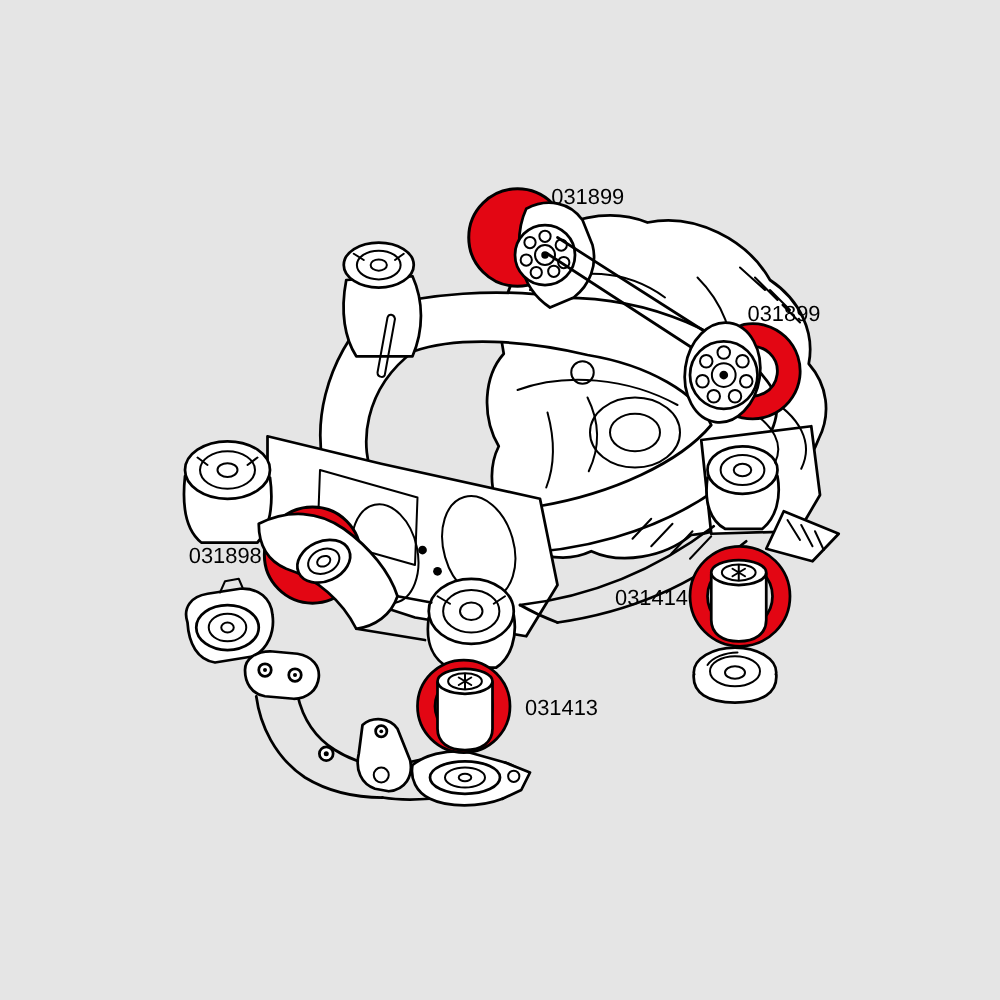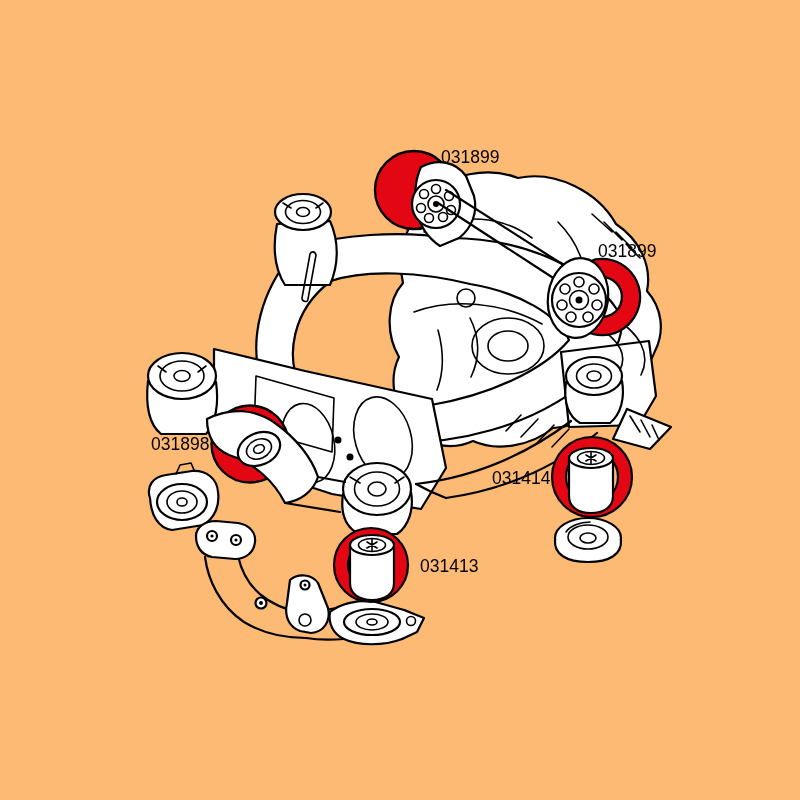"031899" #stage { background: #fdba74 -> #e5e5e5 }
